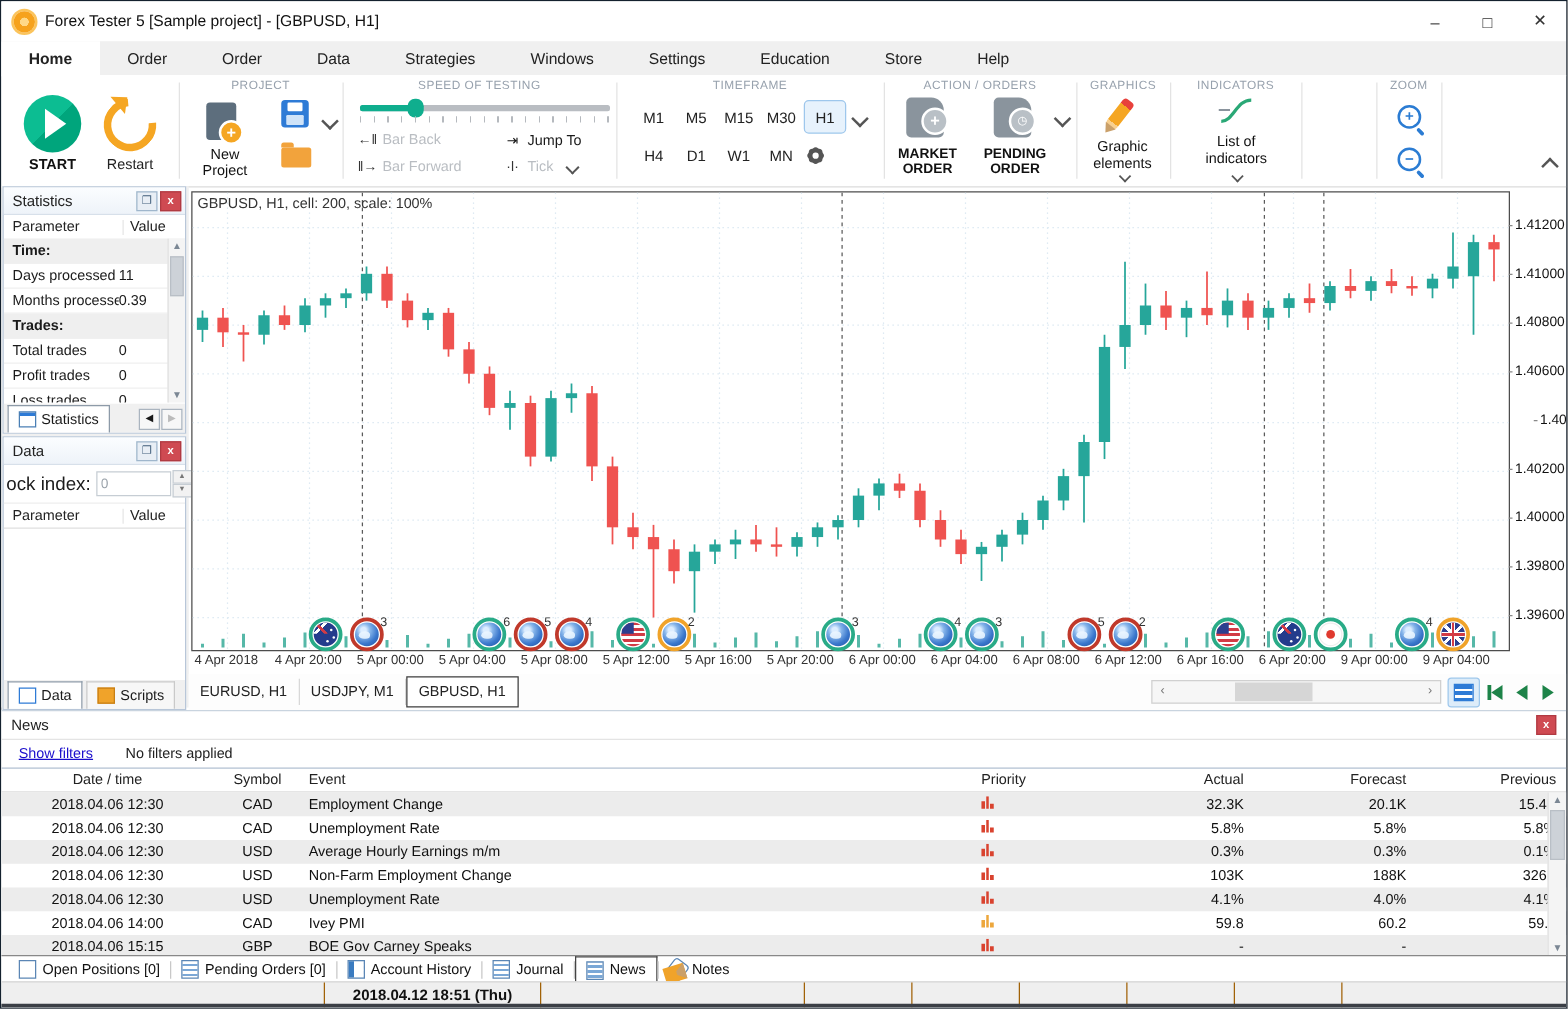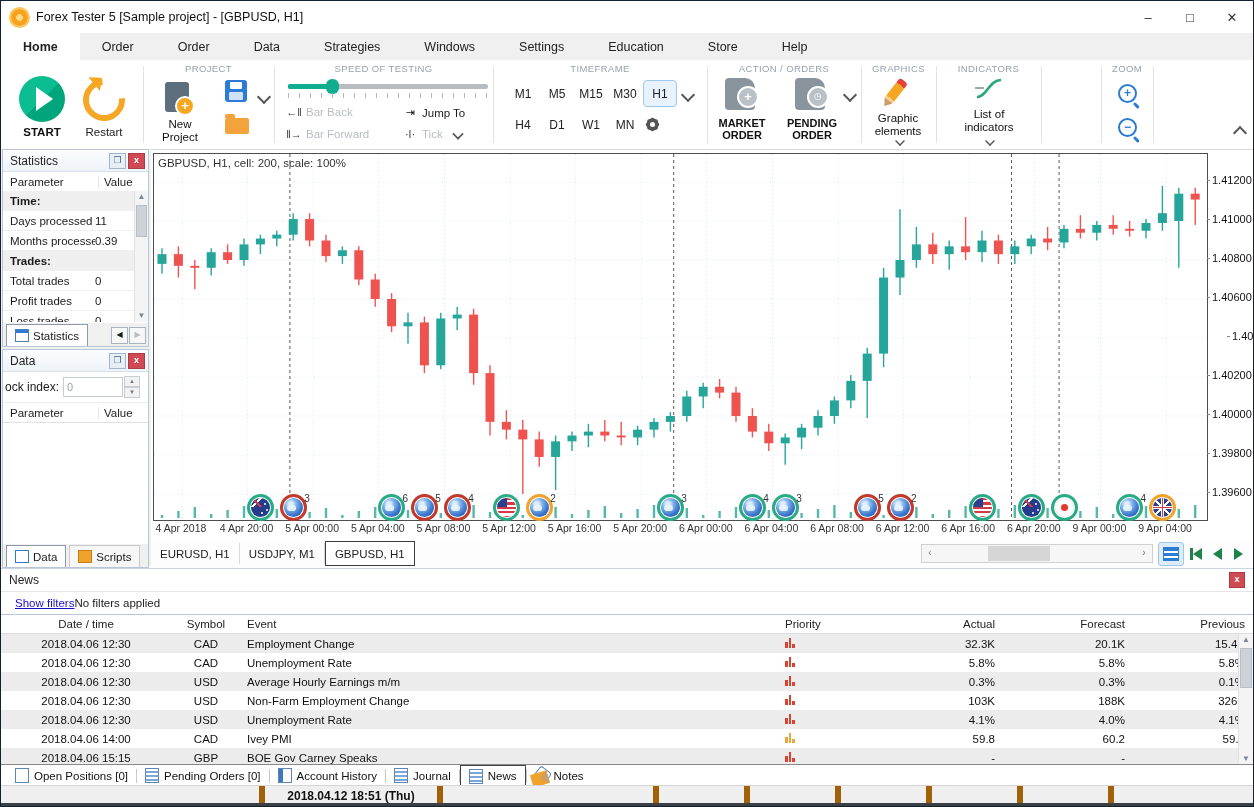"ock index:" span { font-size: 12px -> 15px }
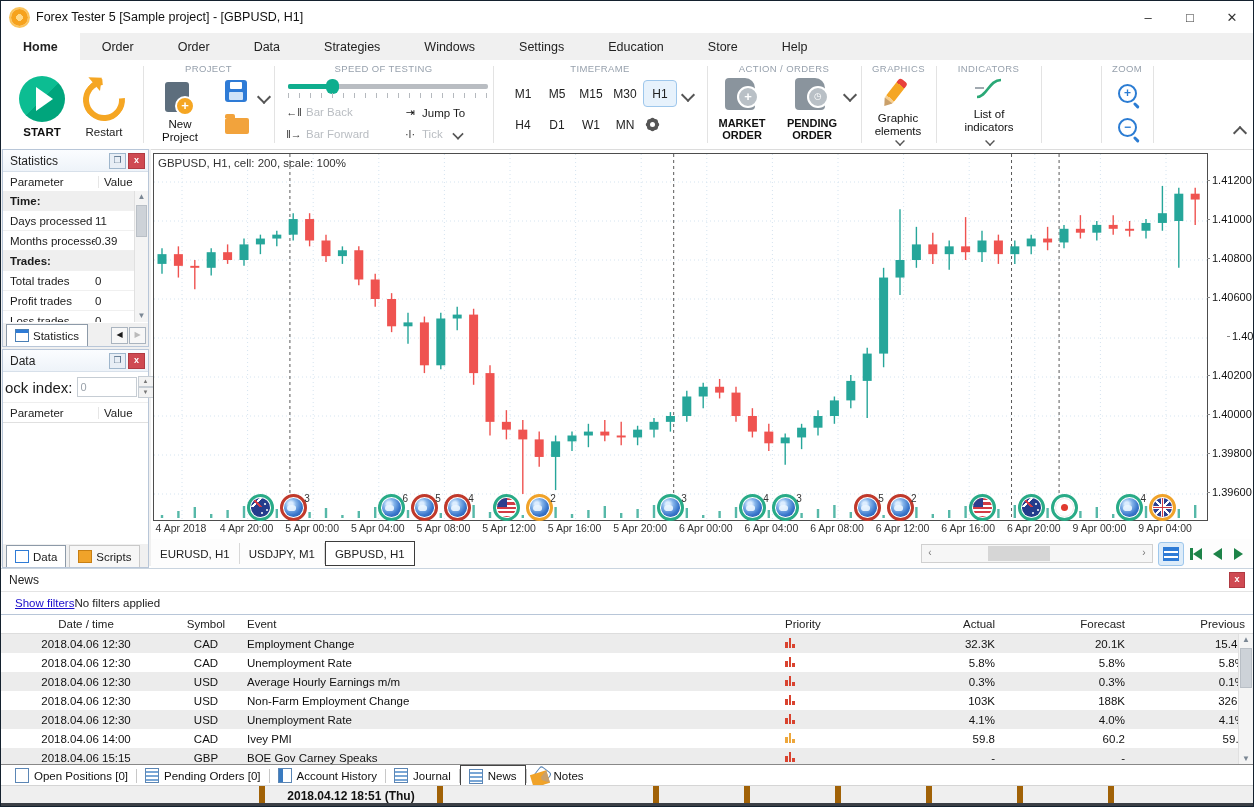"Show filters" #news-filters { gap: none -> 26px }
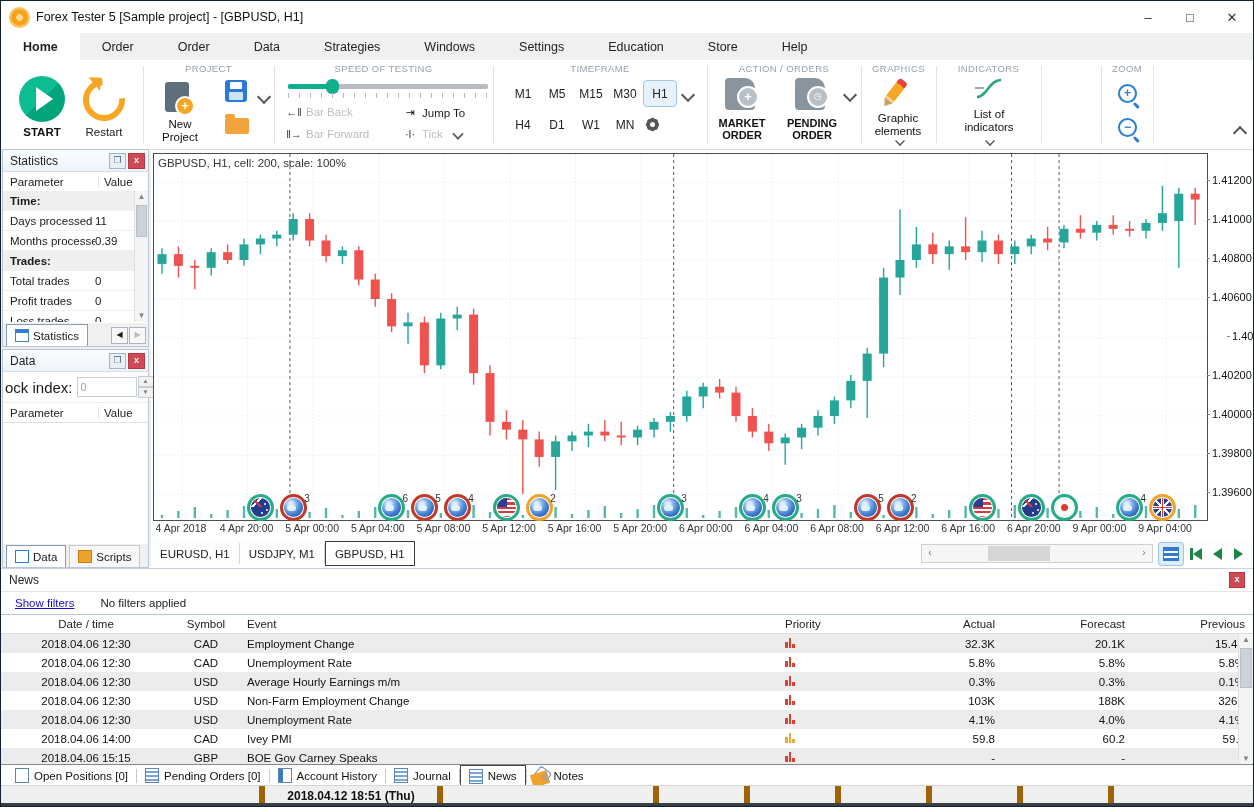"2018.04.12 18:51 (Thu)" .scell { border-right: 6px solid #a16207 -> 1px solid #a16207 }
